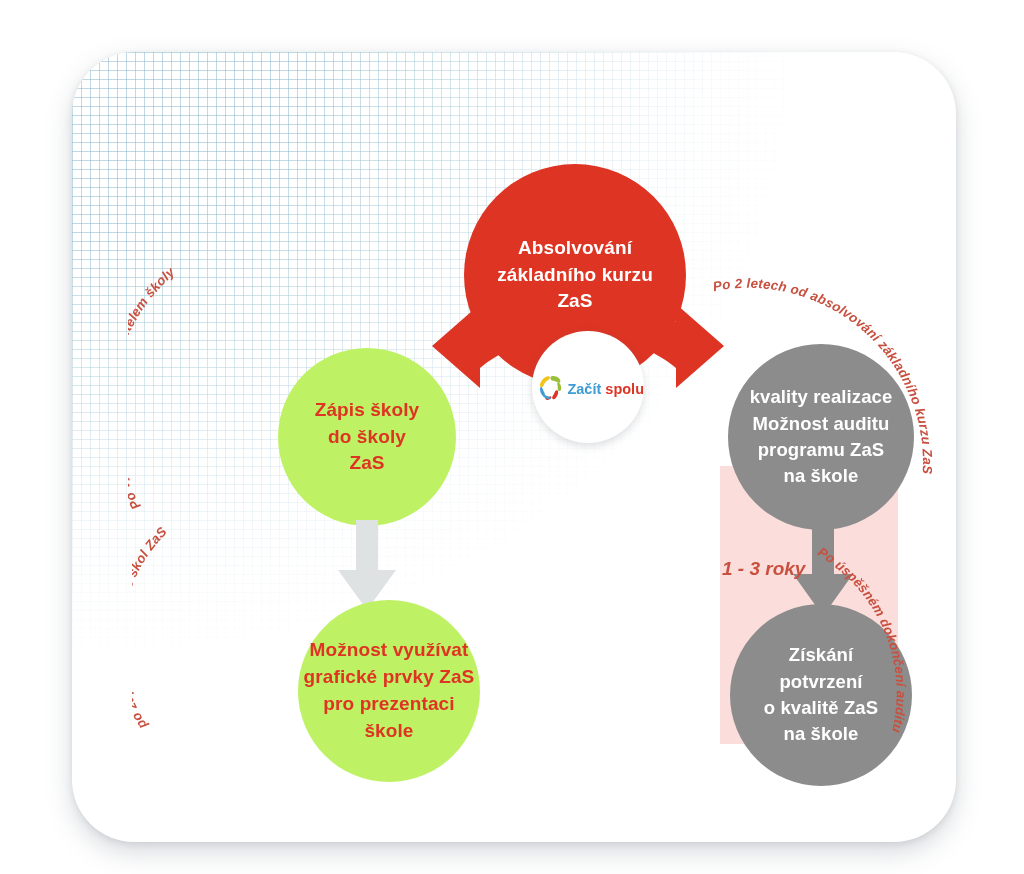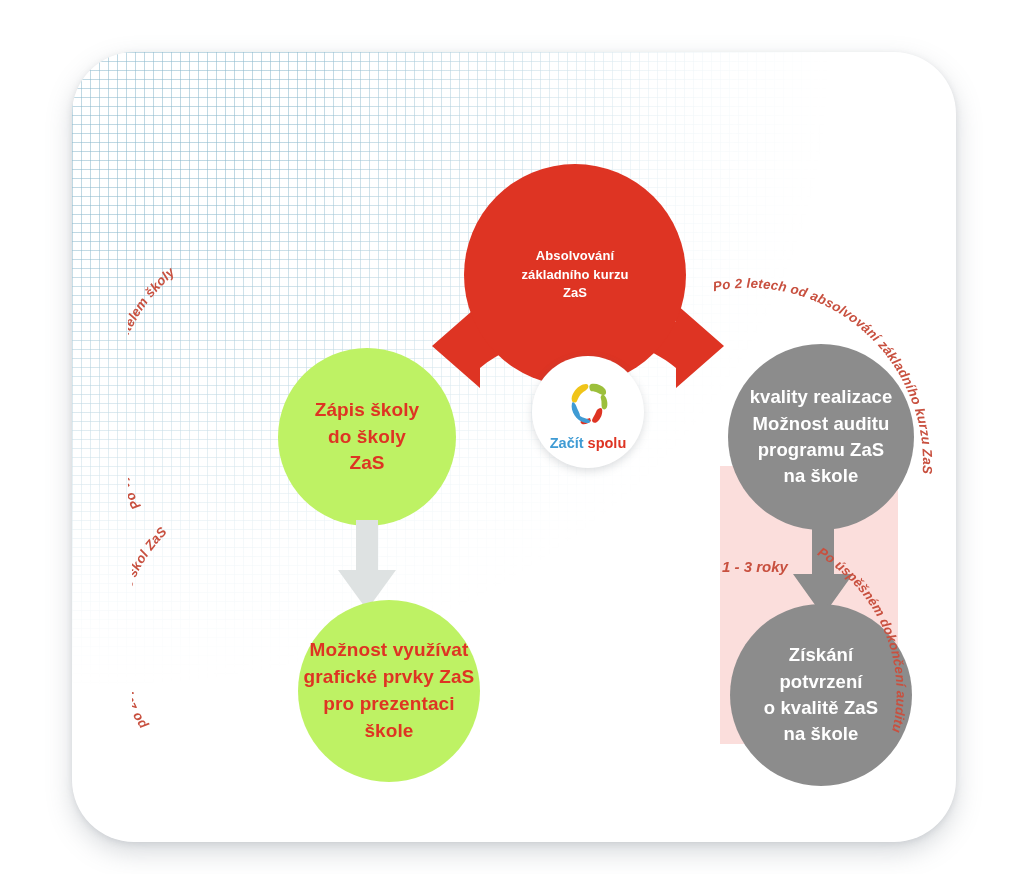"Absolvování" .node-red .txt { font-size: 13px -> 19px }
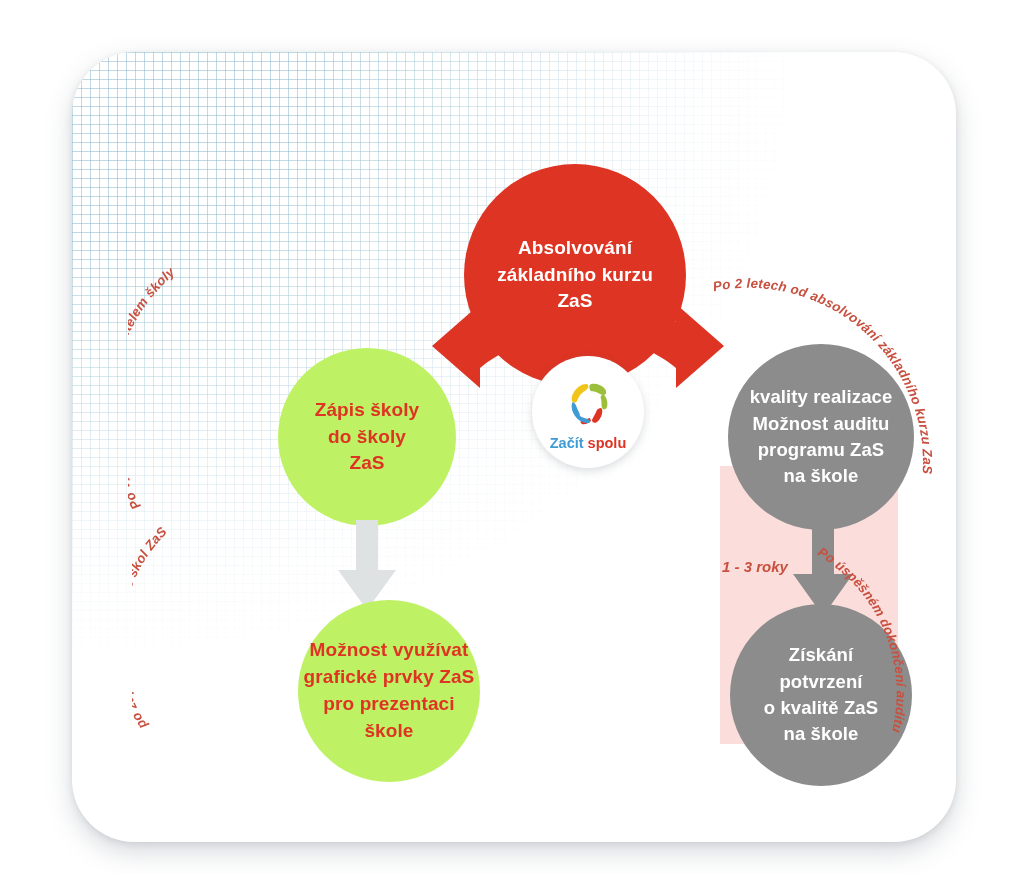"Začít spolu" .logo { flex-direction: column -> row; top: 304px -> 279px }
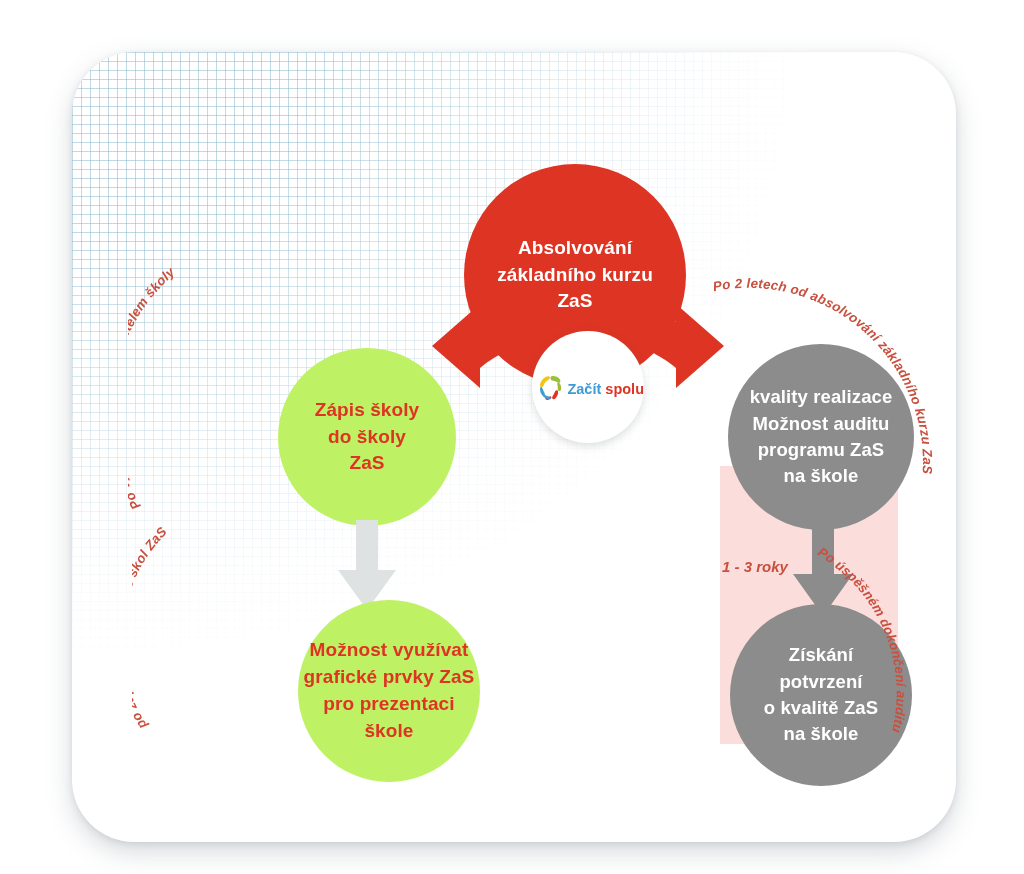"1 - 3 roky" .flat-caption { font-size: 15px -> 19px }
